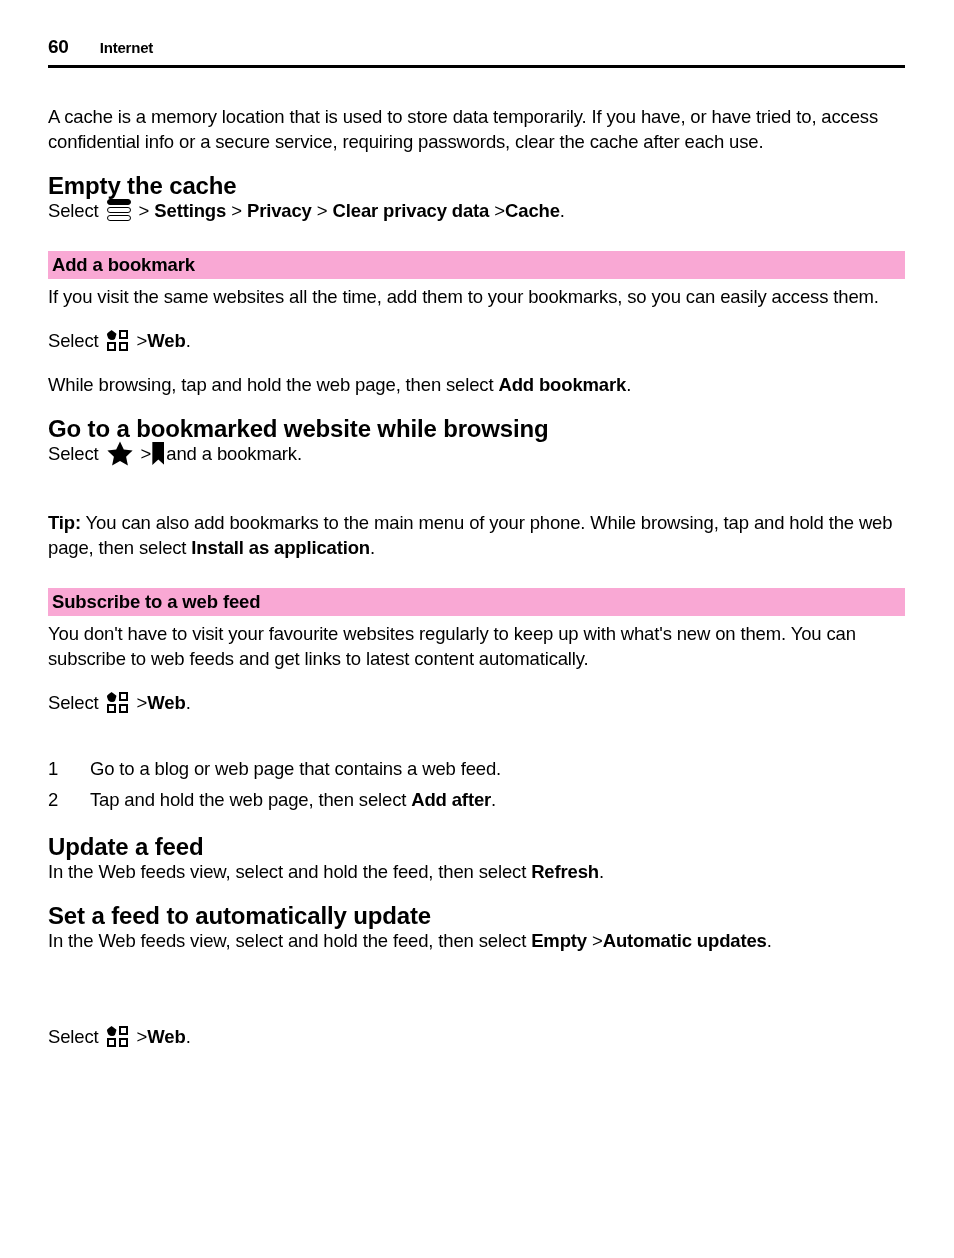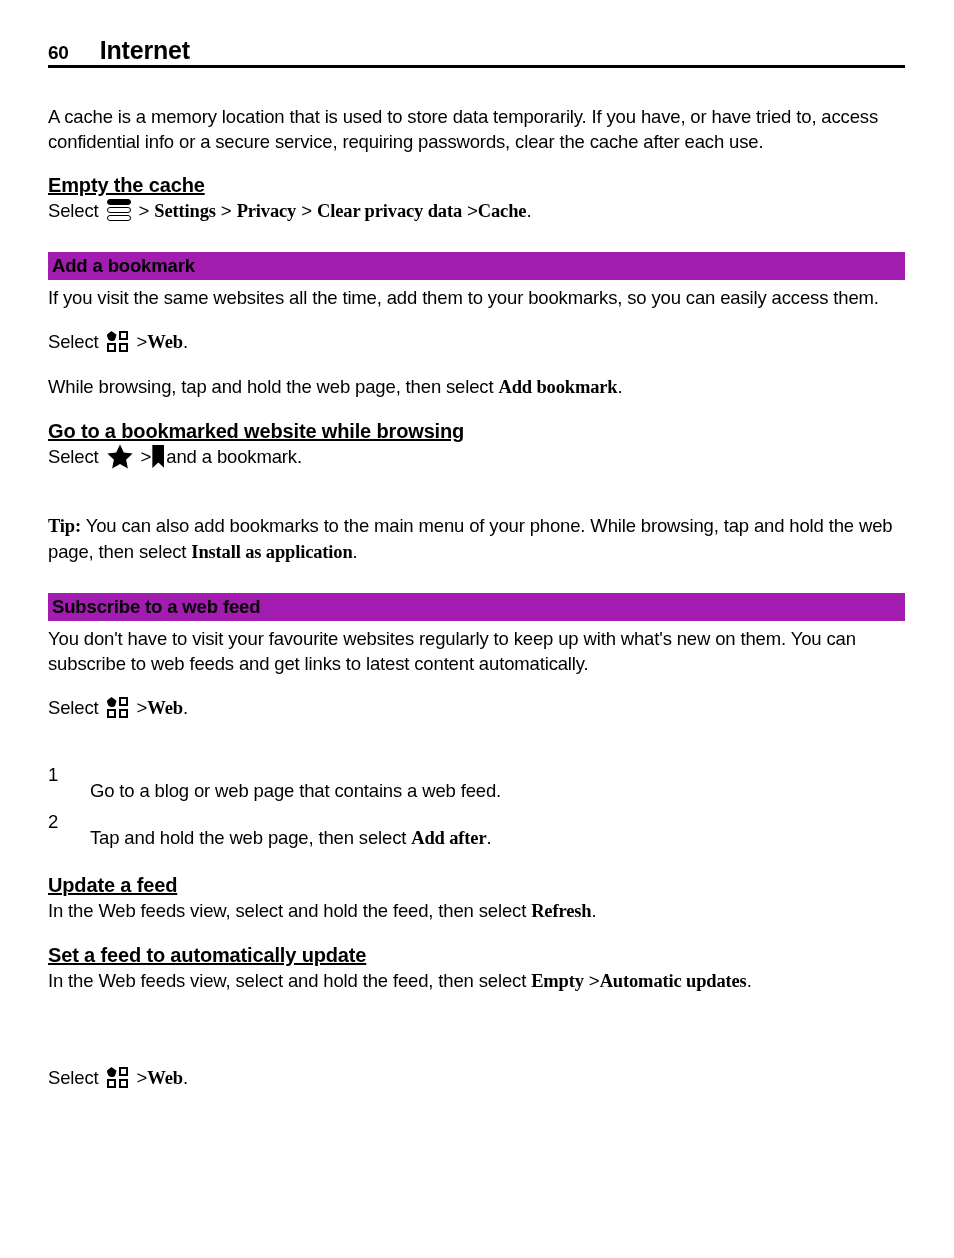"Internet" .header-title { font-size: 25px -> 15px }
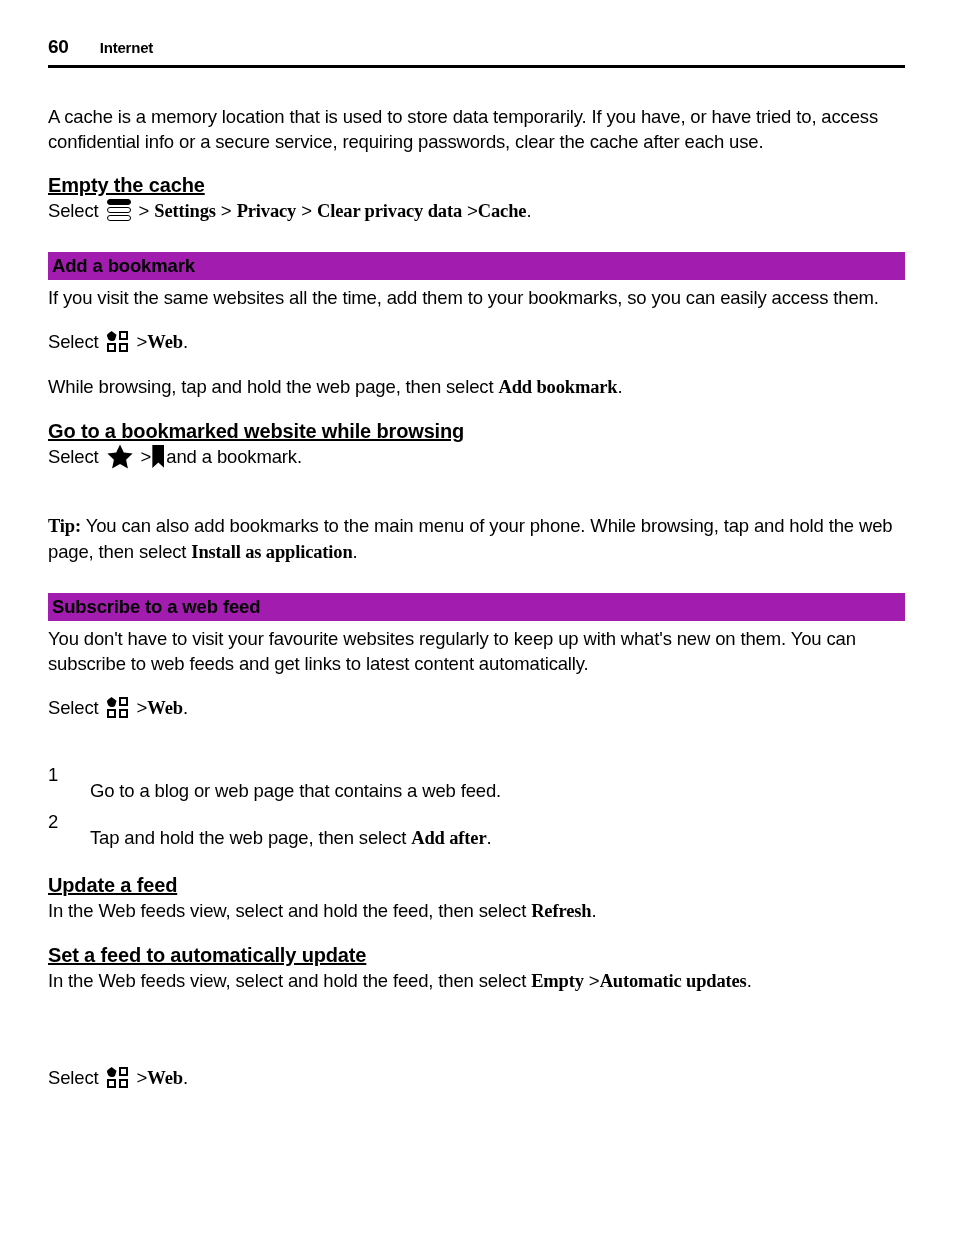"Empty the cache" h3.sub-heading { font-size: 20px -> 24px; text-decoration: underline -> none }
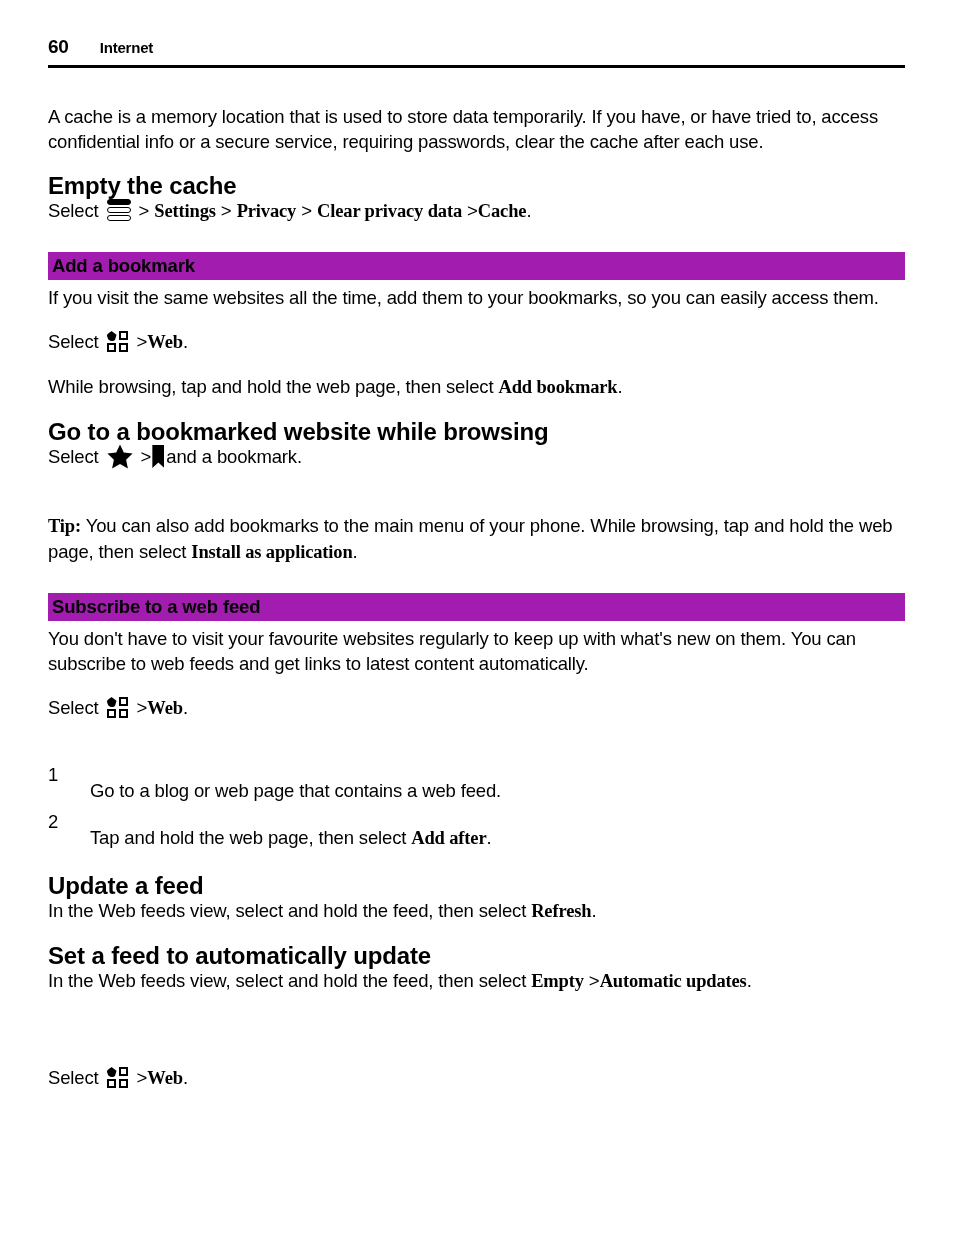"Settings" b, strong { font-family: Liberation Serif, serif -> none }
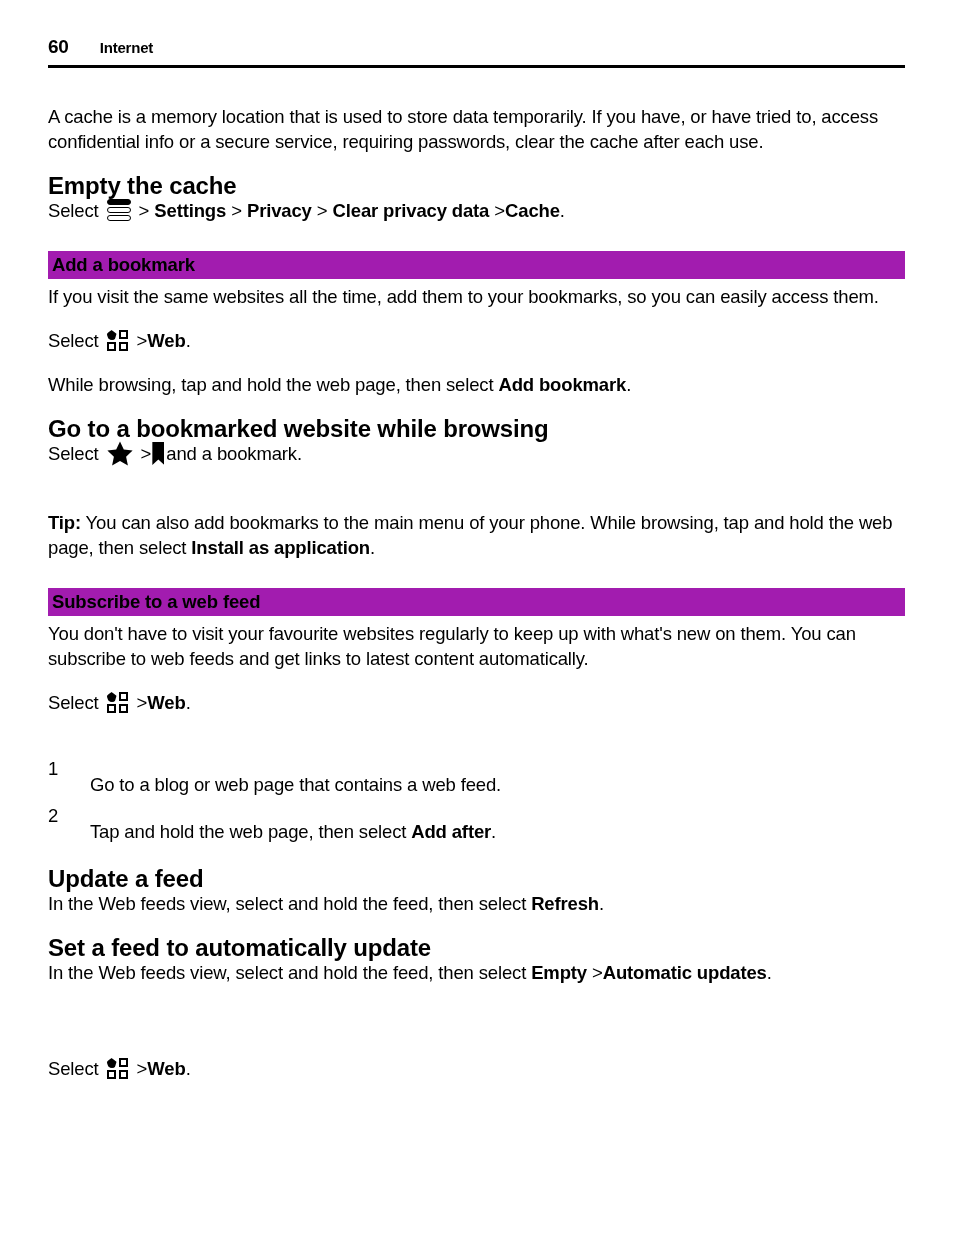"Add a bookmark" .section-bar { background: #a21caf -> #f9a8d4 }
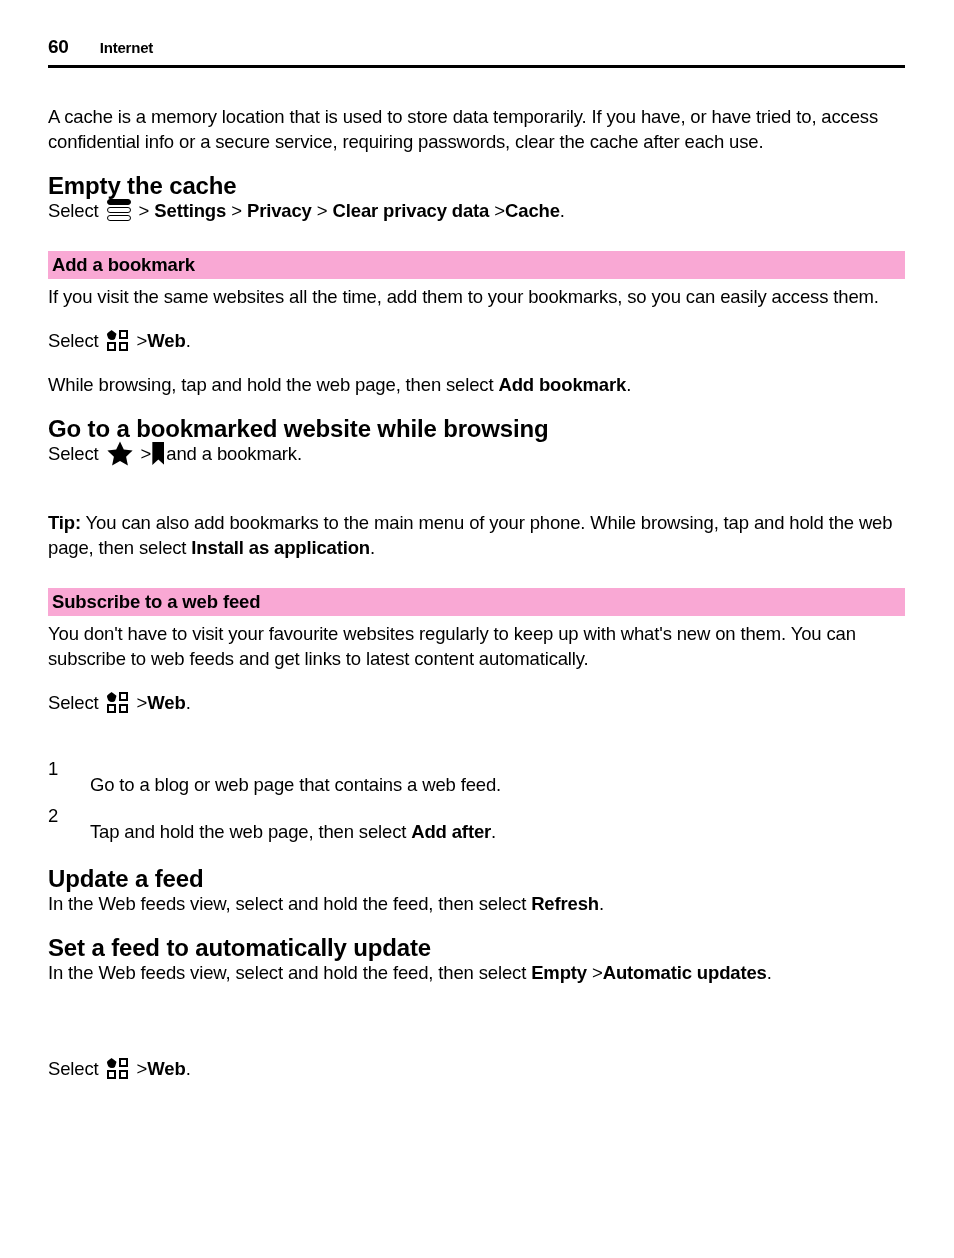"Go to a blog or" ol.steps li .txt { margin-top: 16px -> none }
